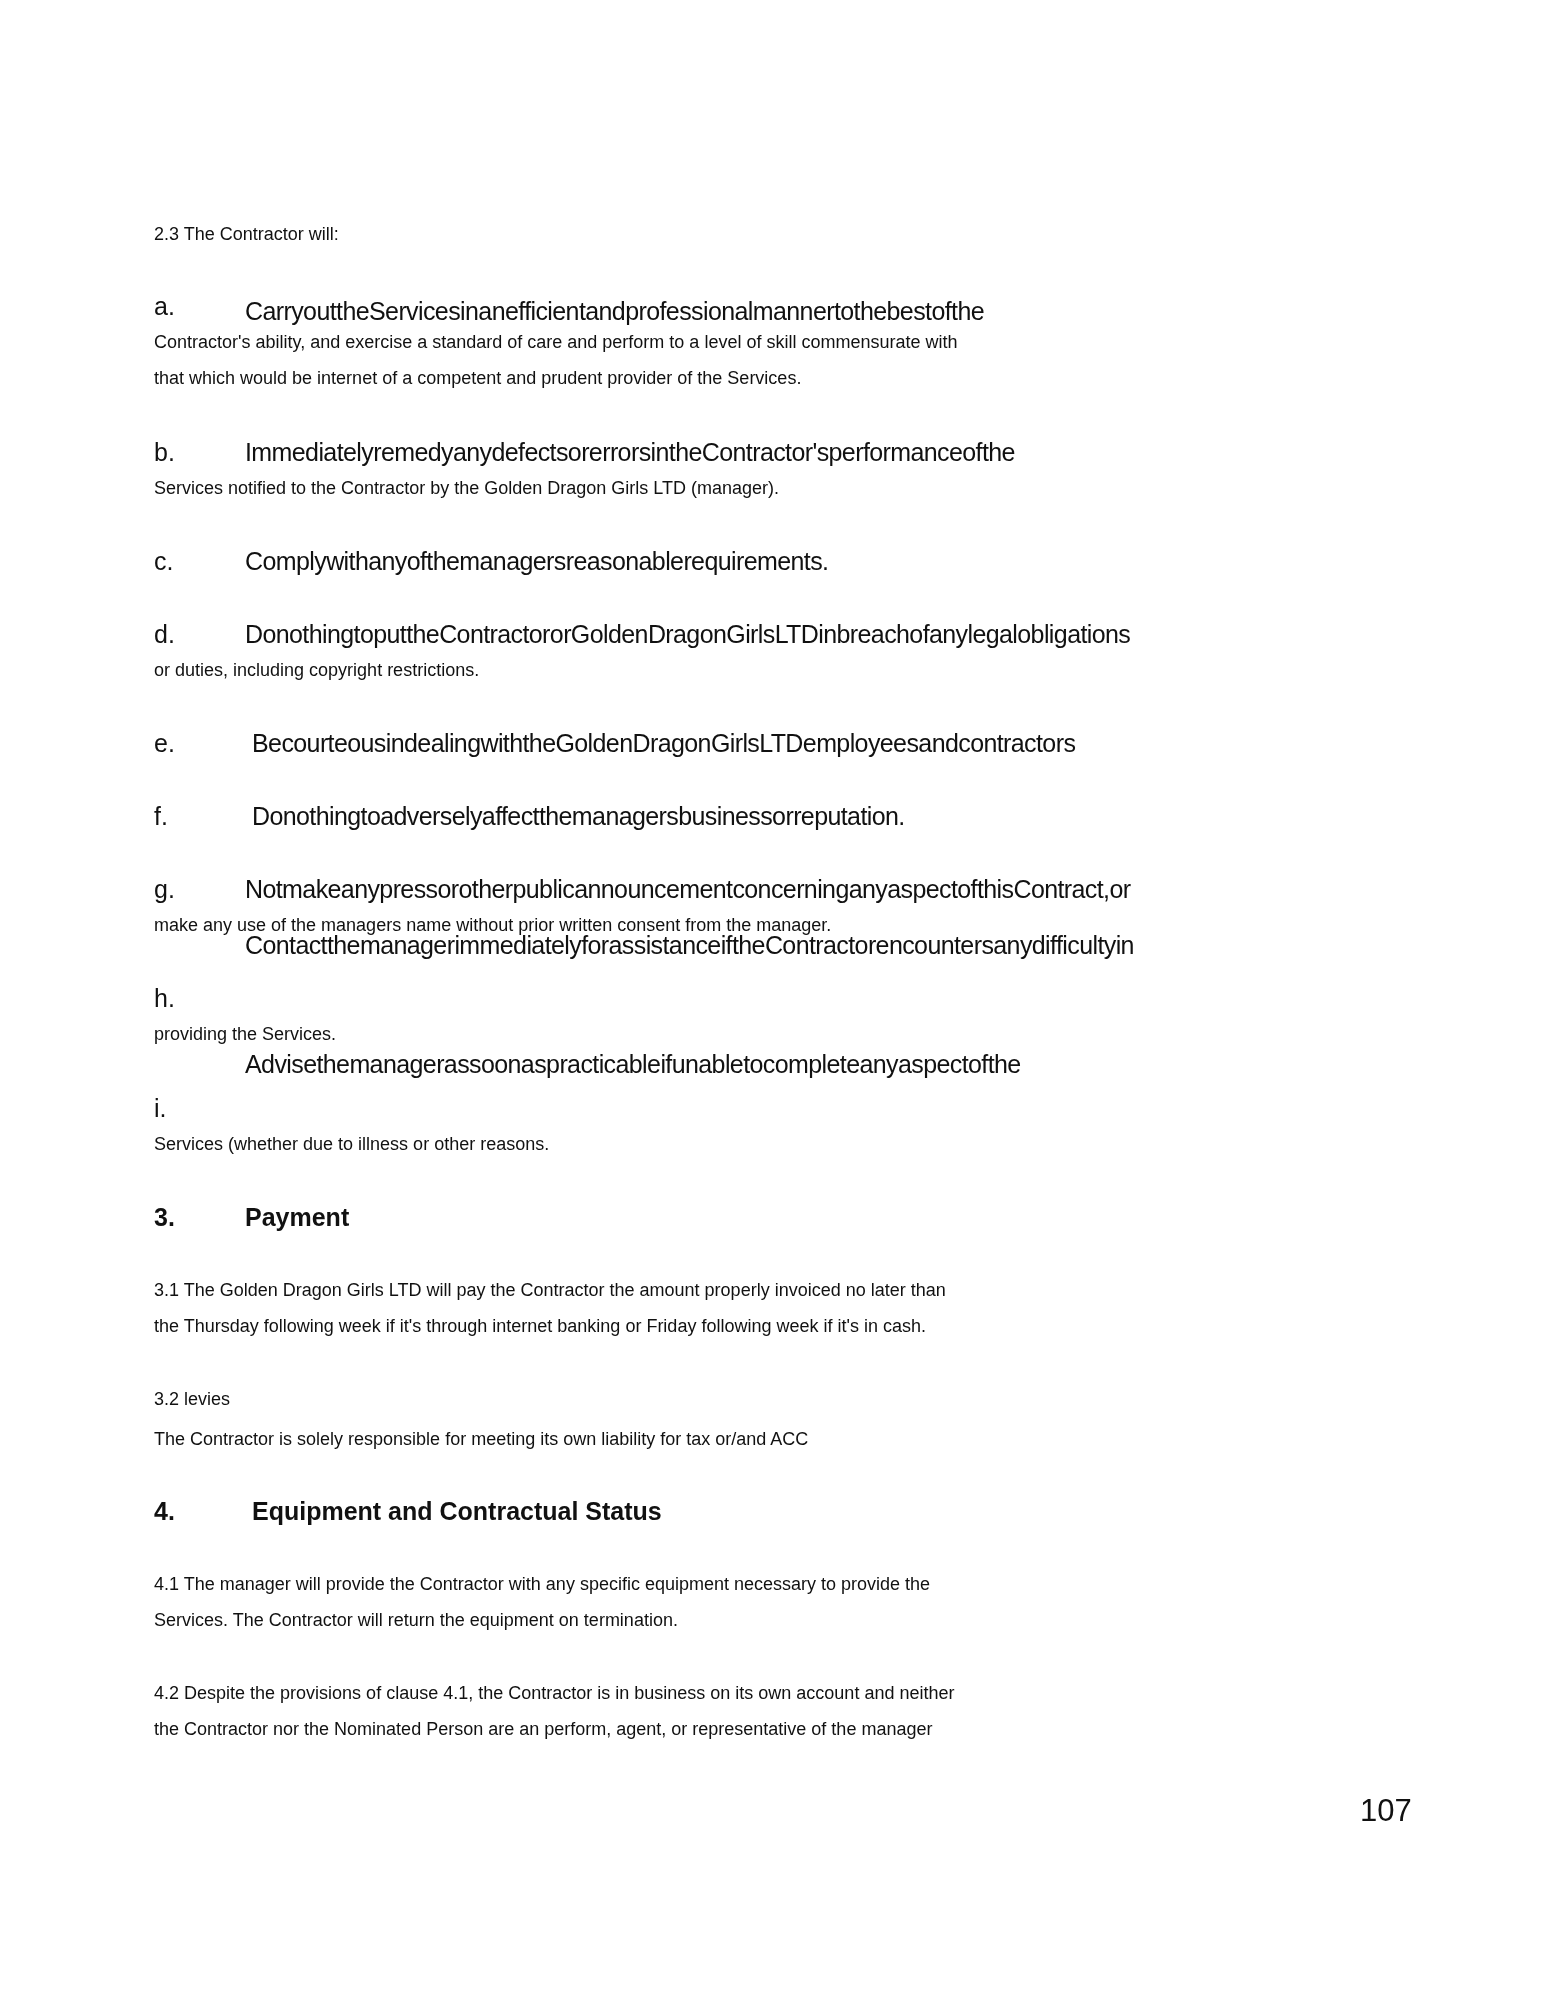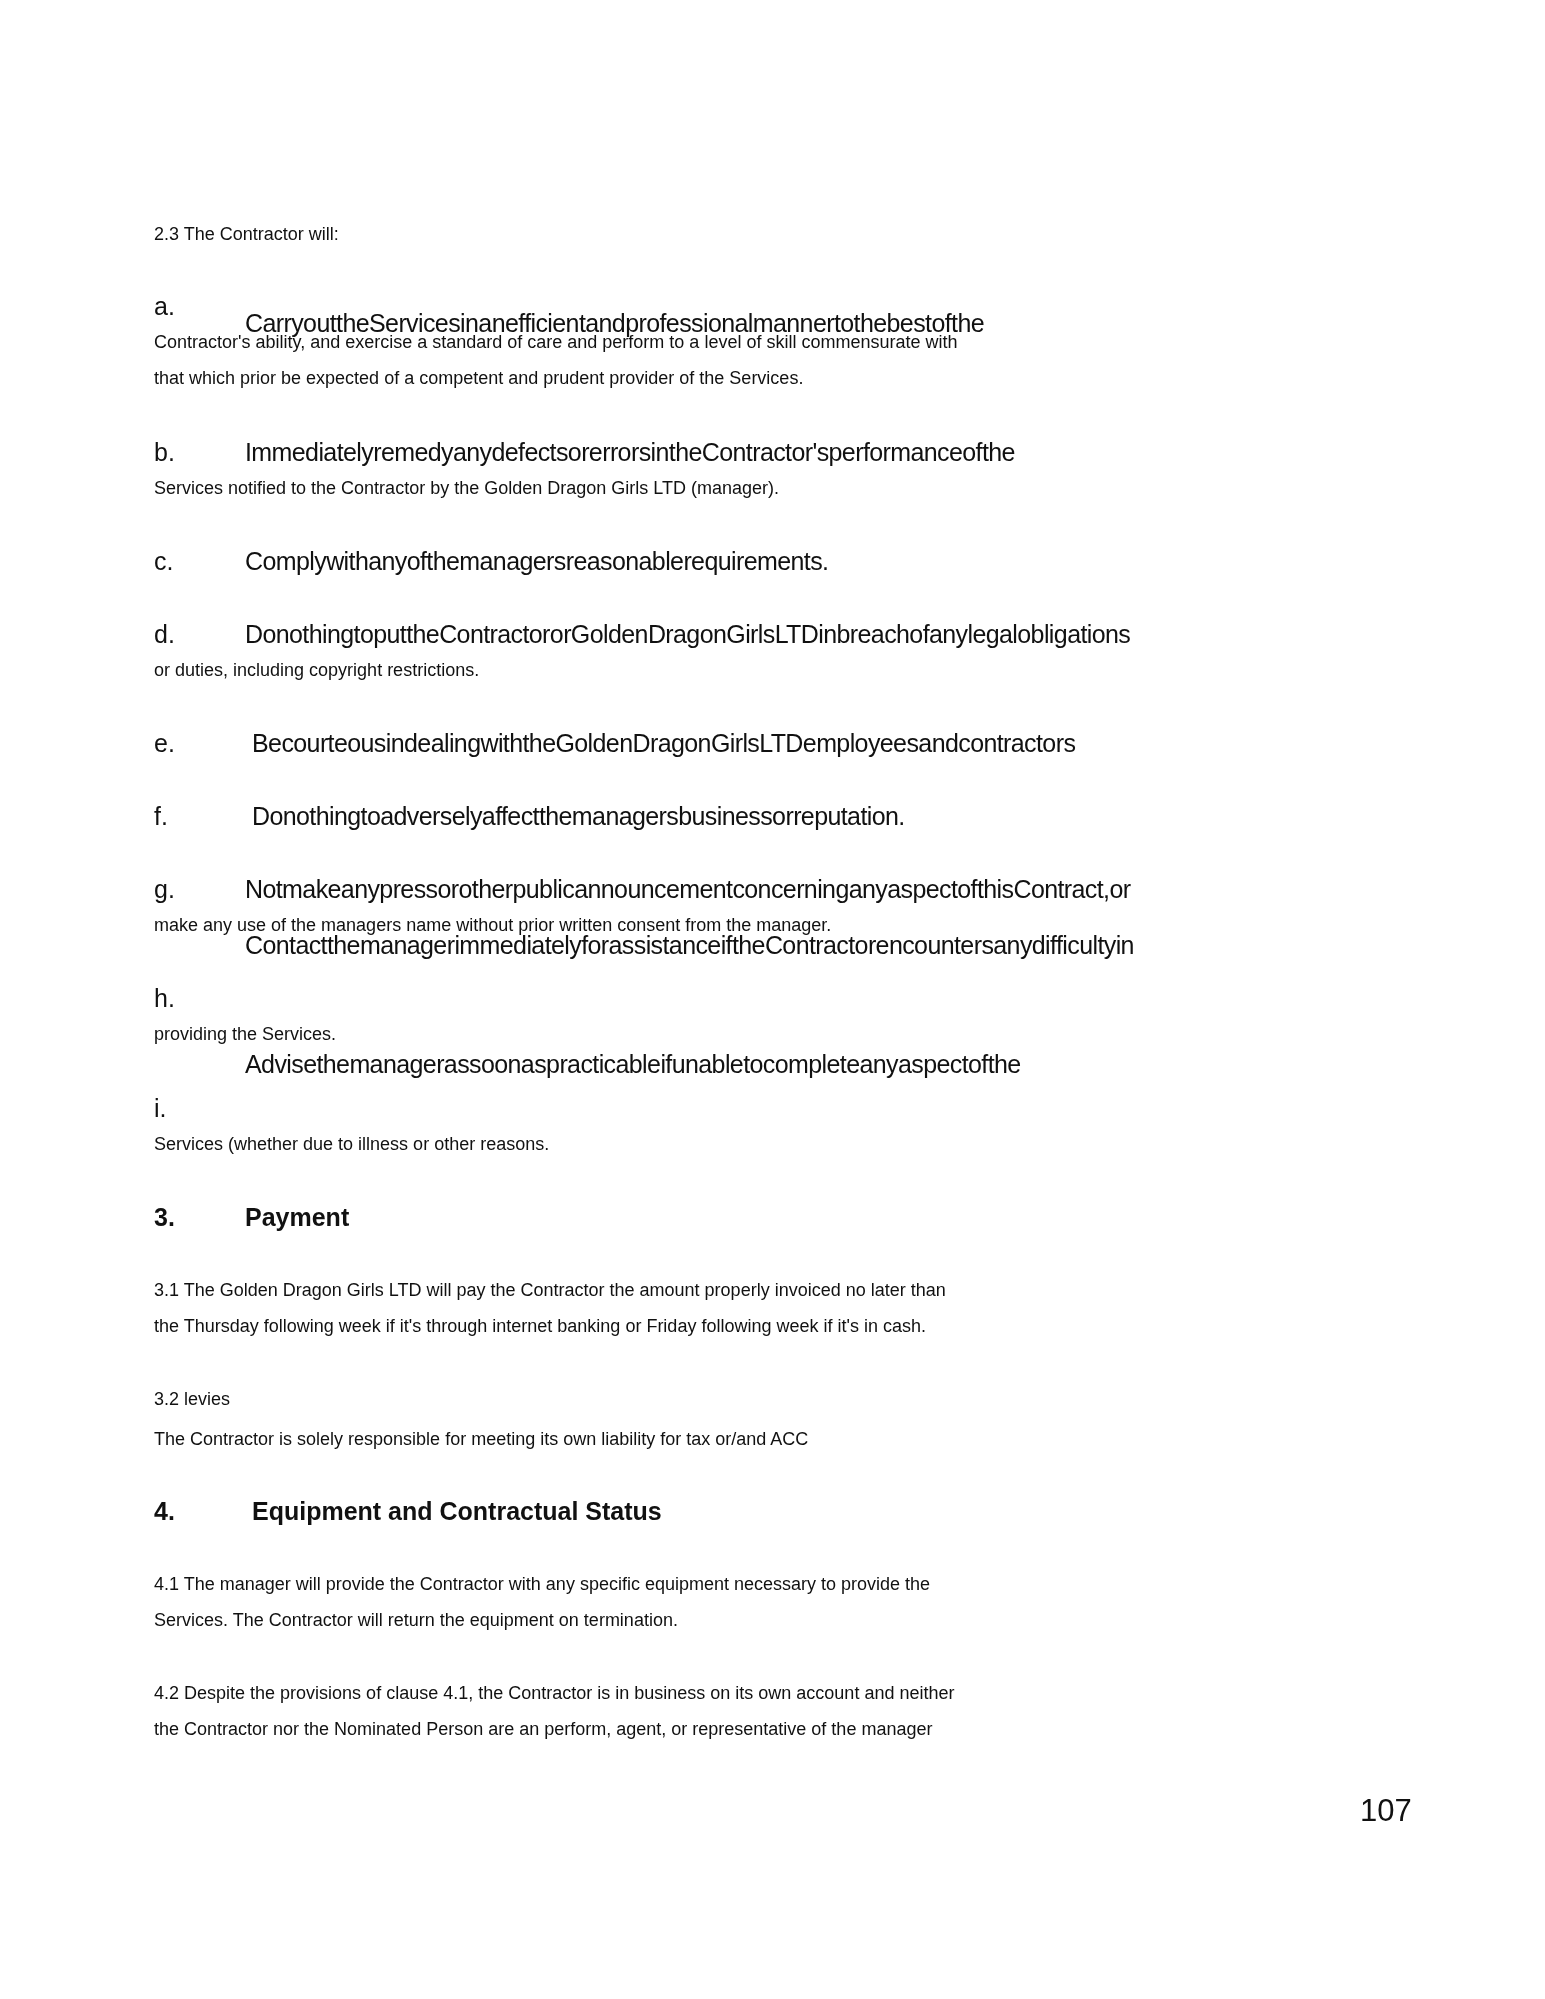"CarryouttheServicesinanefficientandprofe" div.ind { top: 308px -> 296px }
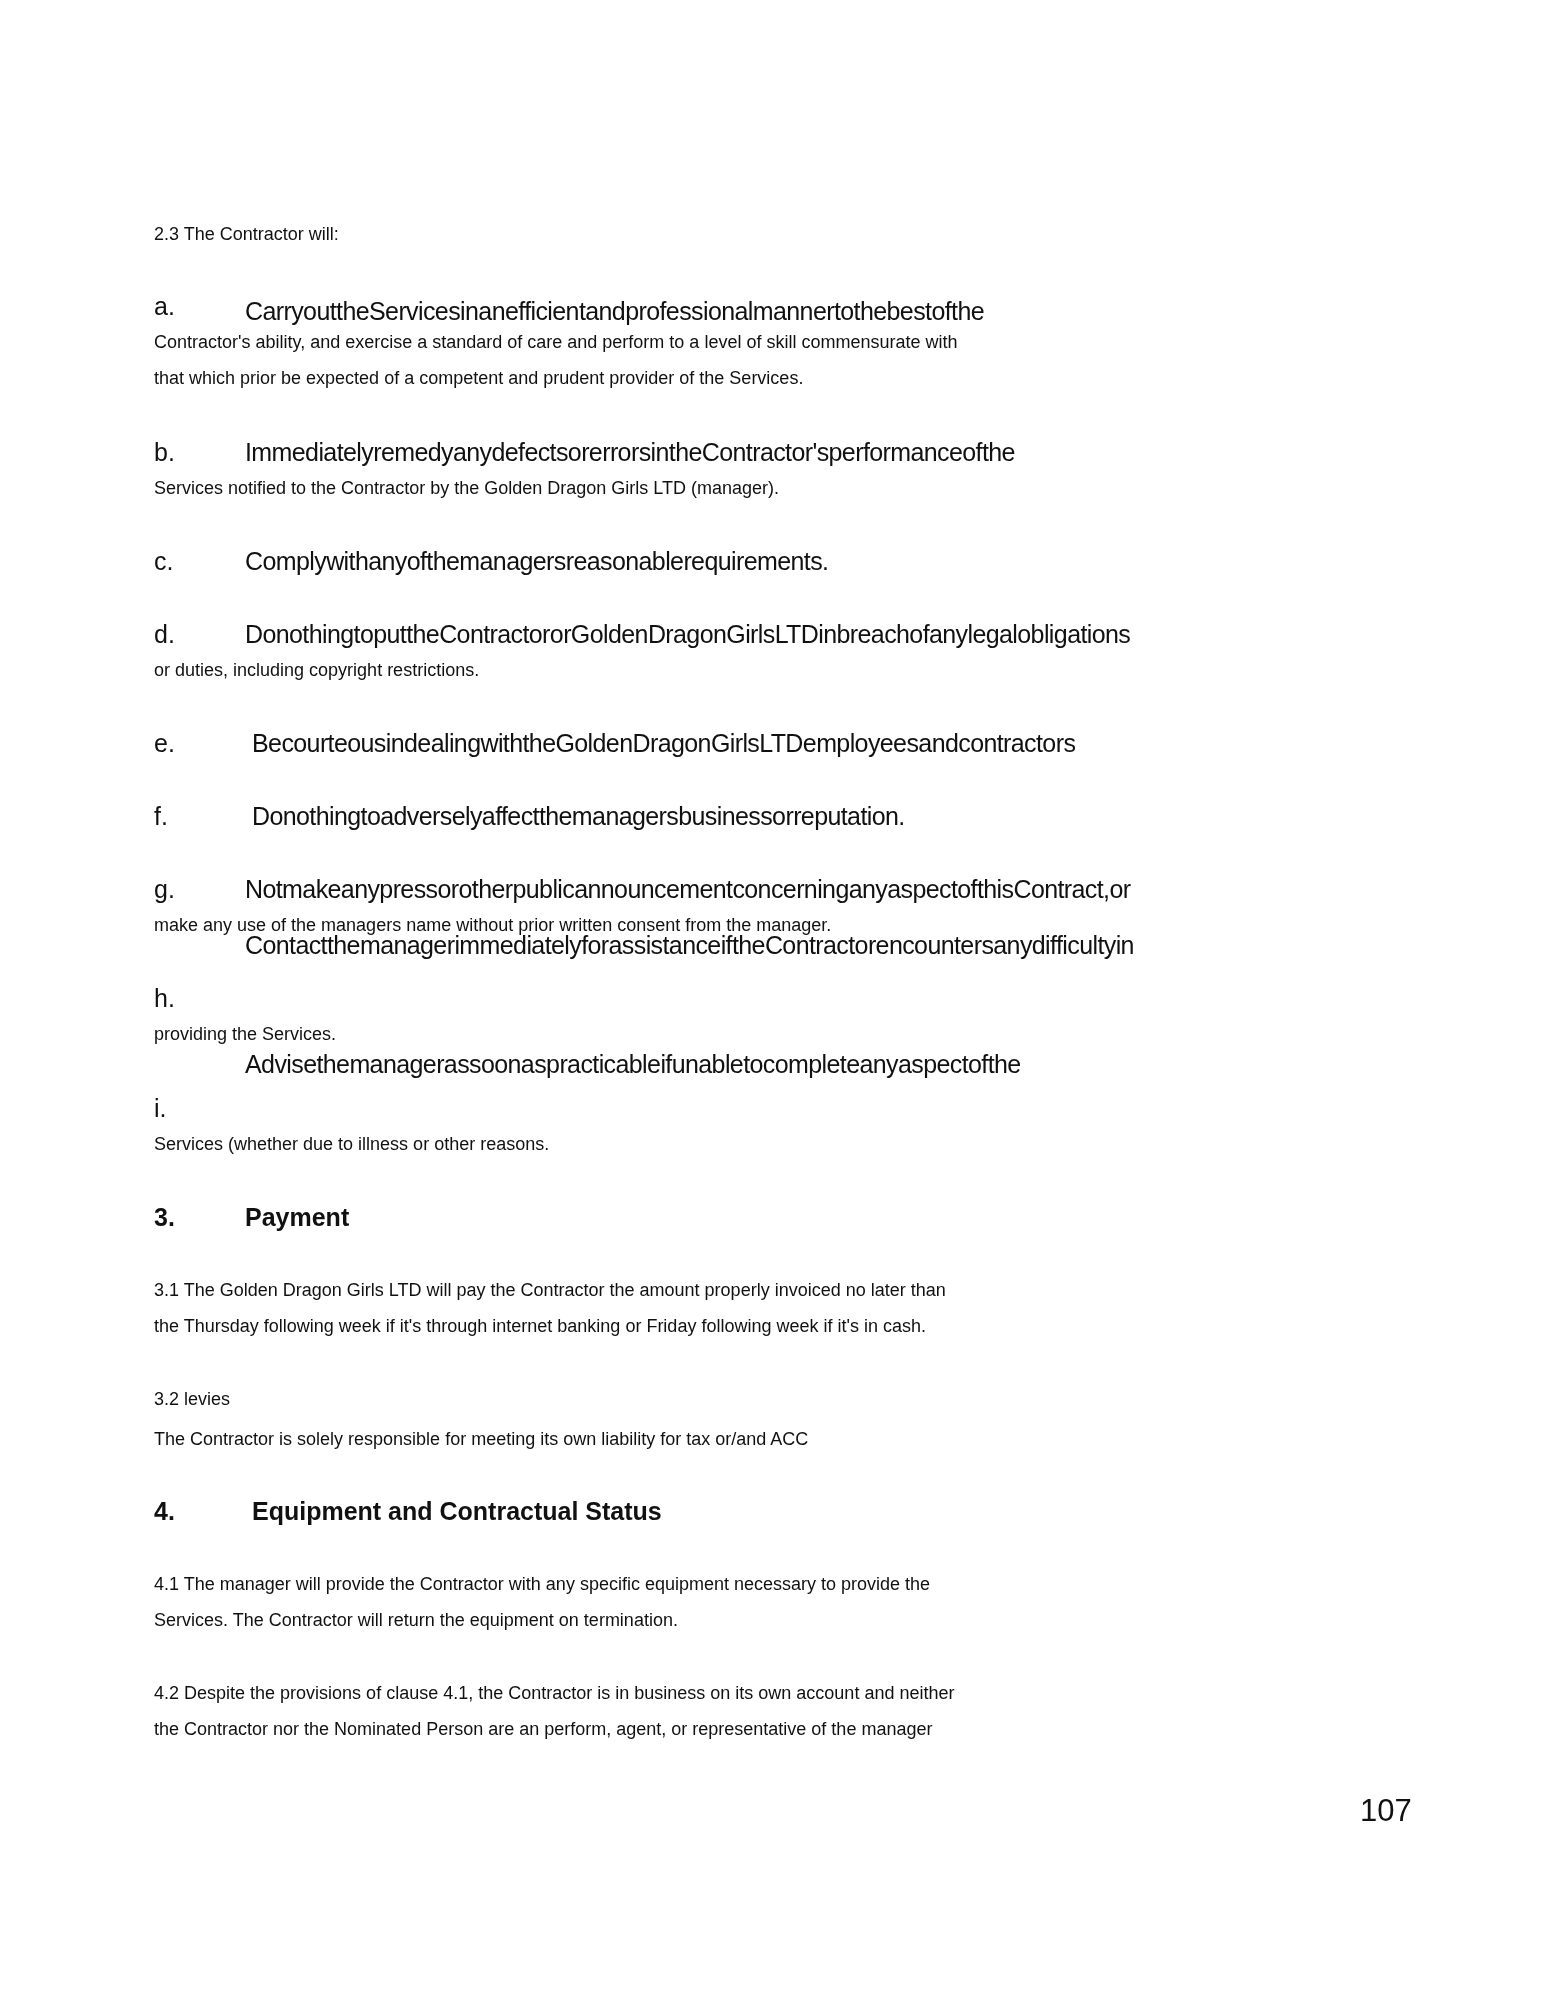"that which prior be expected" div.ln { text: prior be expected -> would be internet }
